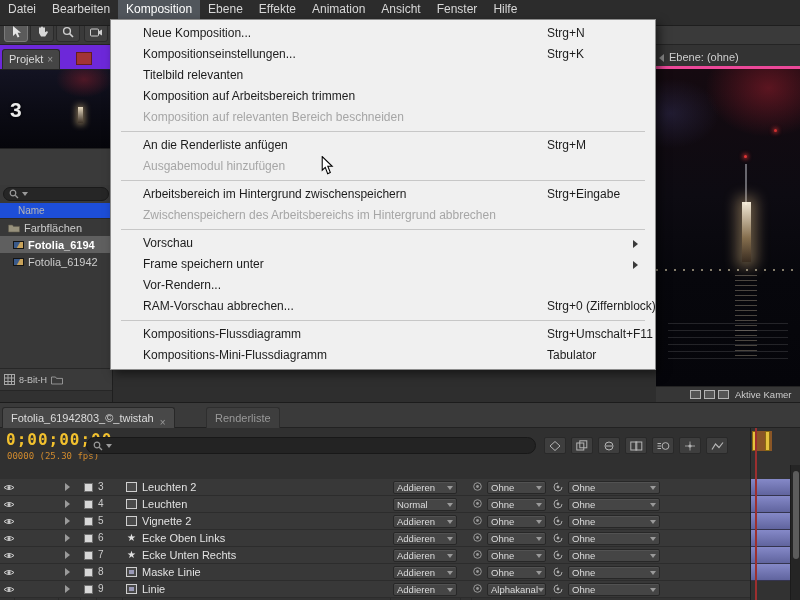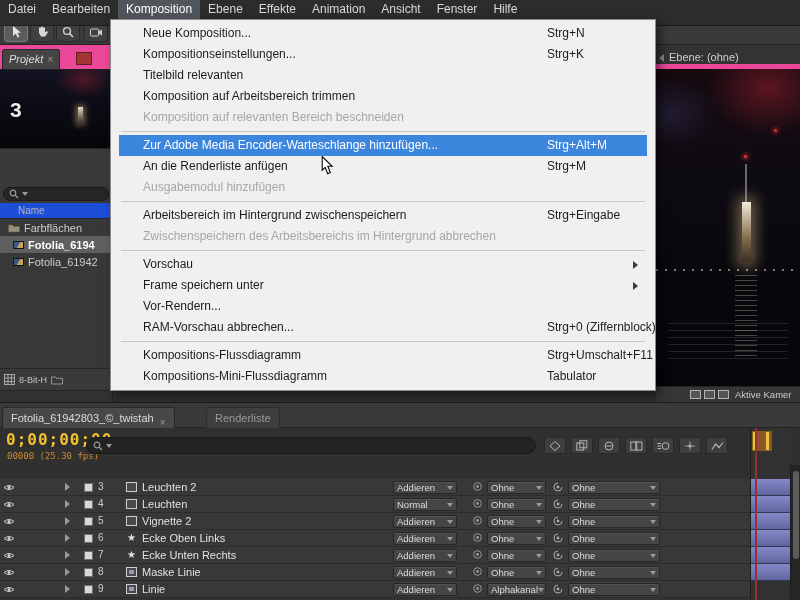"Projekt" .pp-tabs { background: #ec4899 -> #6d28d9; font-style: italic -> none }
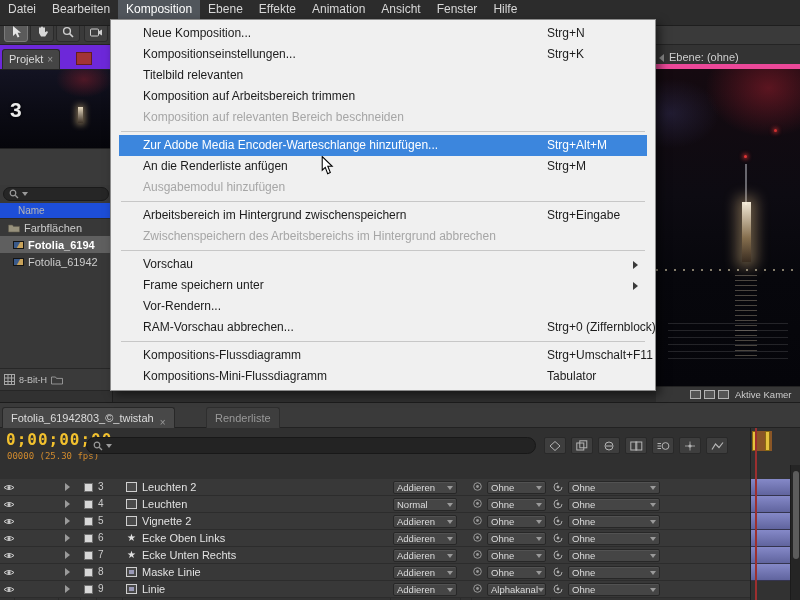"Ebene: (ohne)" .vw-tabs { border-bottom: 5px solid #ec4899 -> 3px solid #ec4899 }
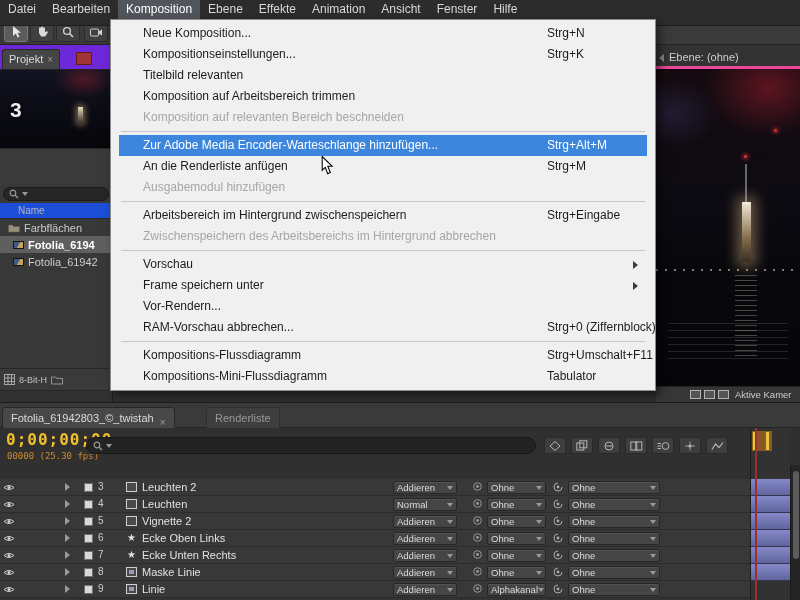"Zur Adobe Media Encoder-Warteschlange" div.mi { html: <div><span>Zur Adobe Media Encoder-Warteschlange hinzufügen...</span><span>Strg+Alt+M</span></div> -> none }
